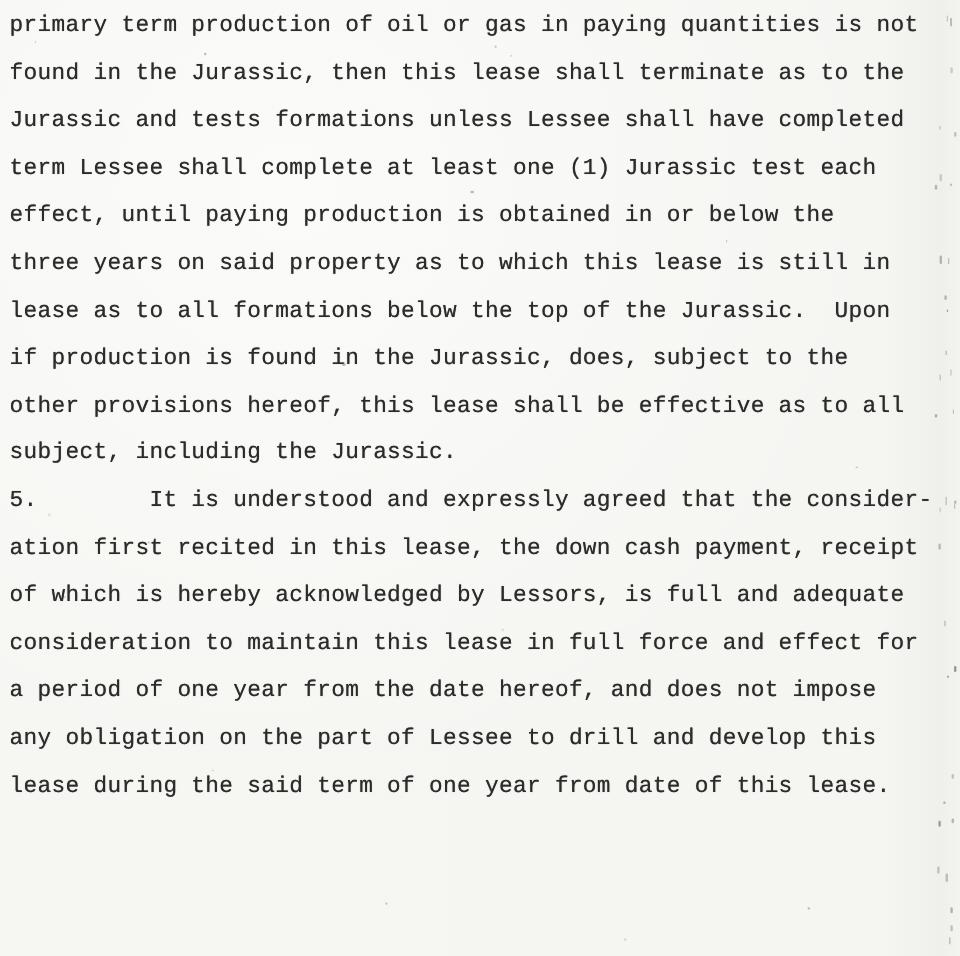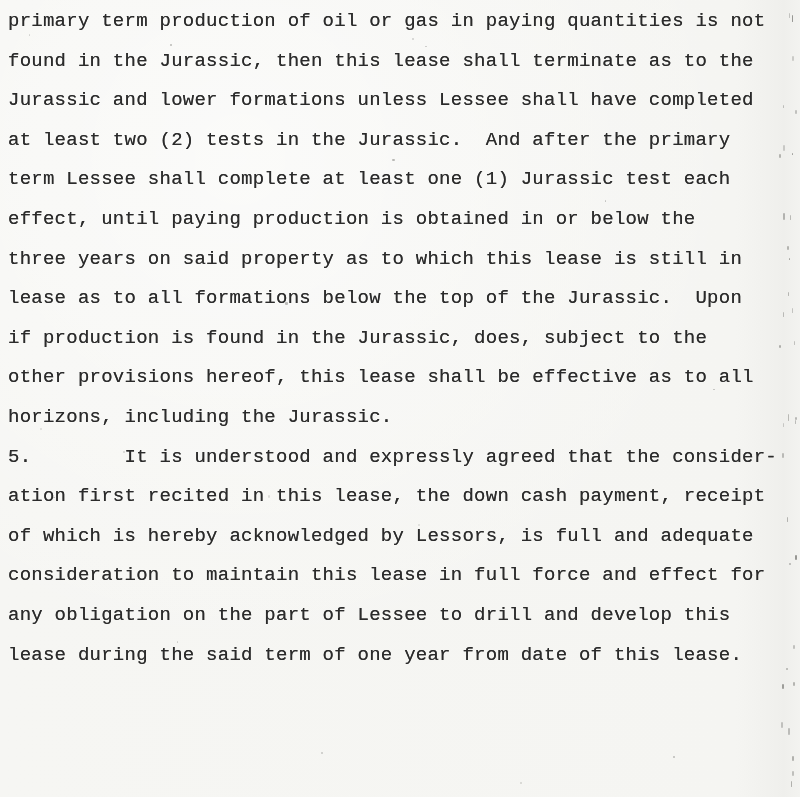"Jurassic and lower formations unless" div.line { text: lower -> tests }
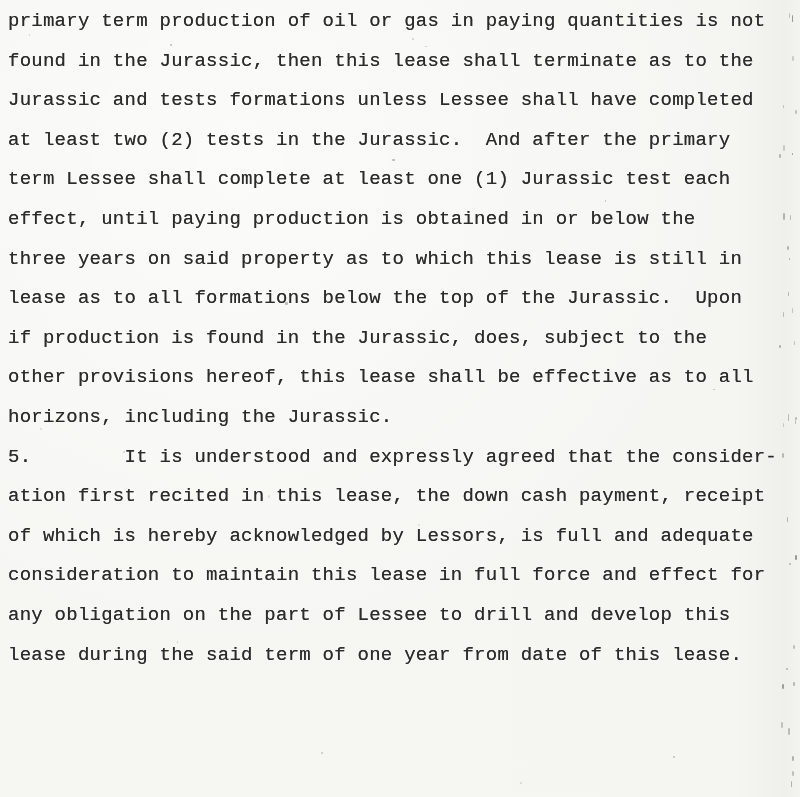"at least two (2) tests" div.line { html: <div>at least two (2) tests in the Jurassic. And after the primary</div> -> none }
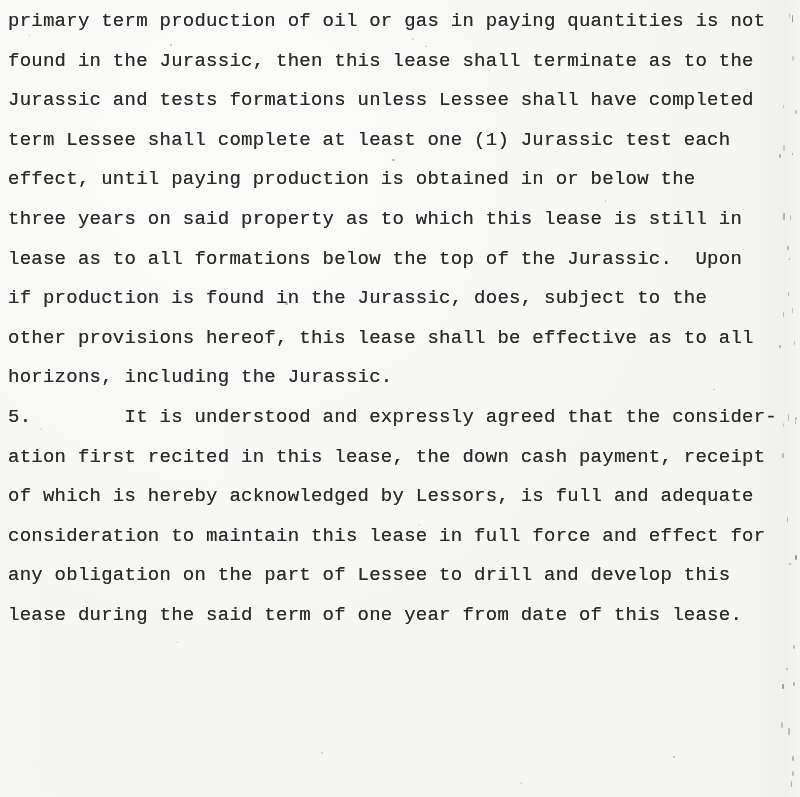"horizons, including the Jurassic." div.line { text: horizons -> subject }
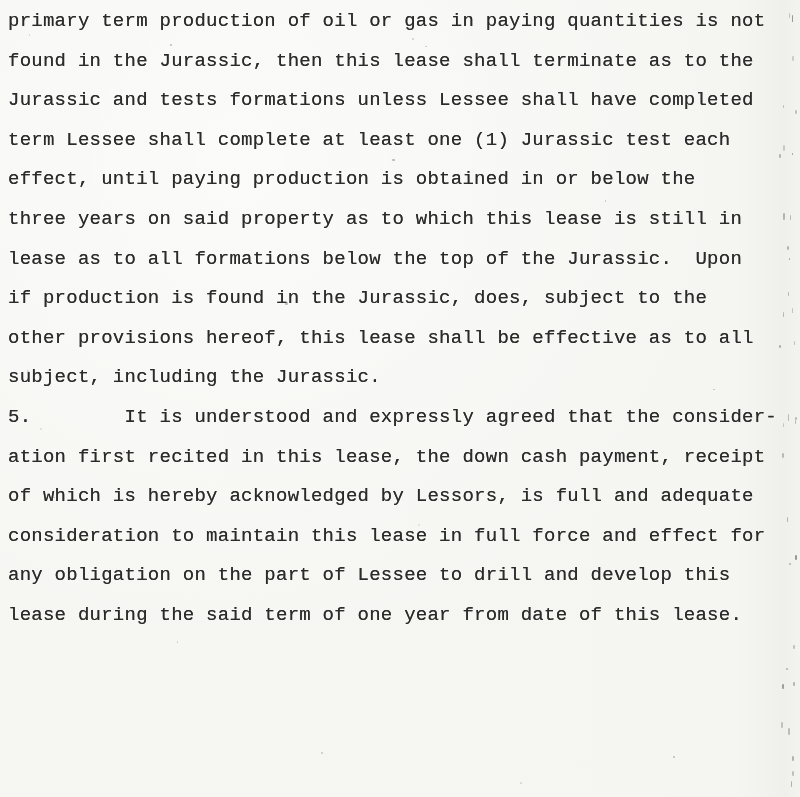"a period of one year" div.line { html: none -> <div>a period of one year from the date hereof, and does not impose</div> }
